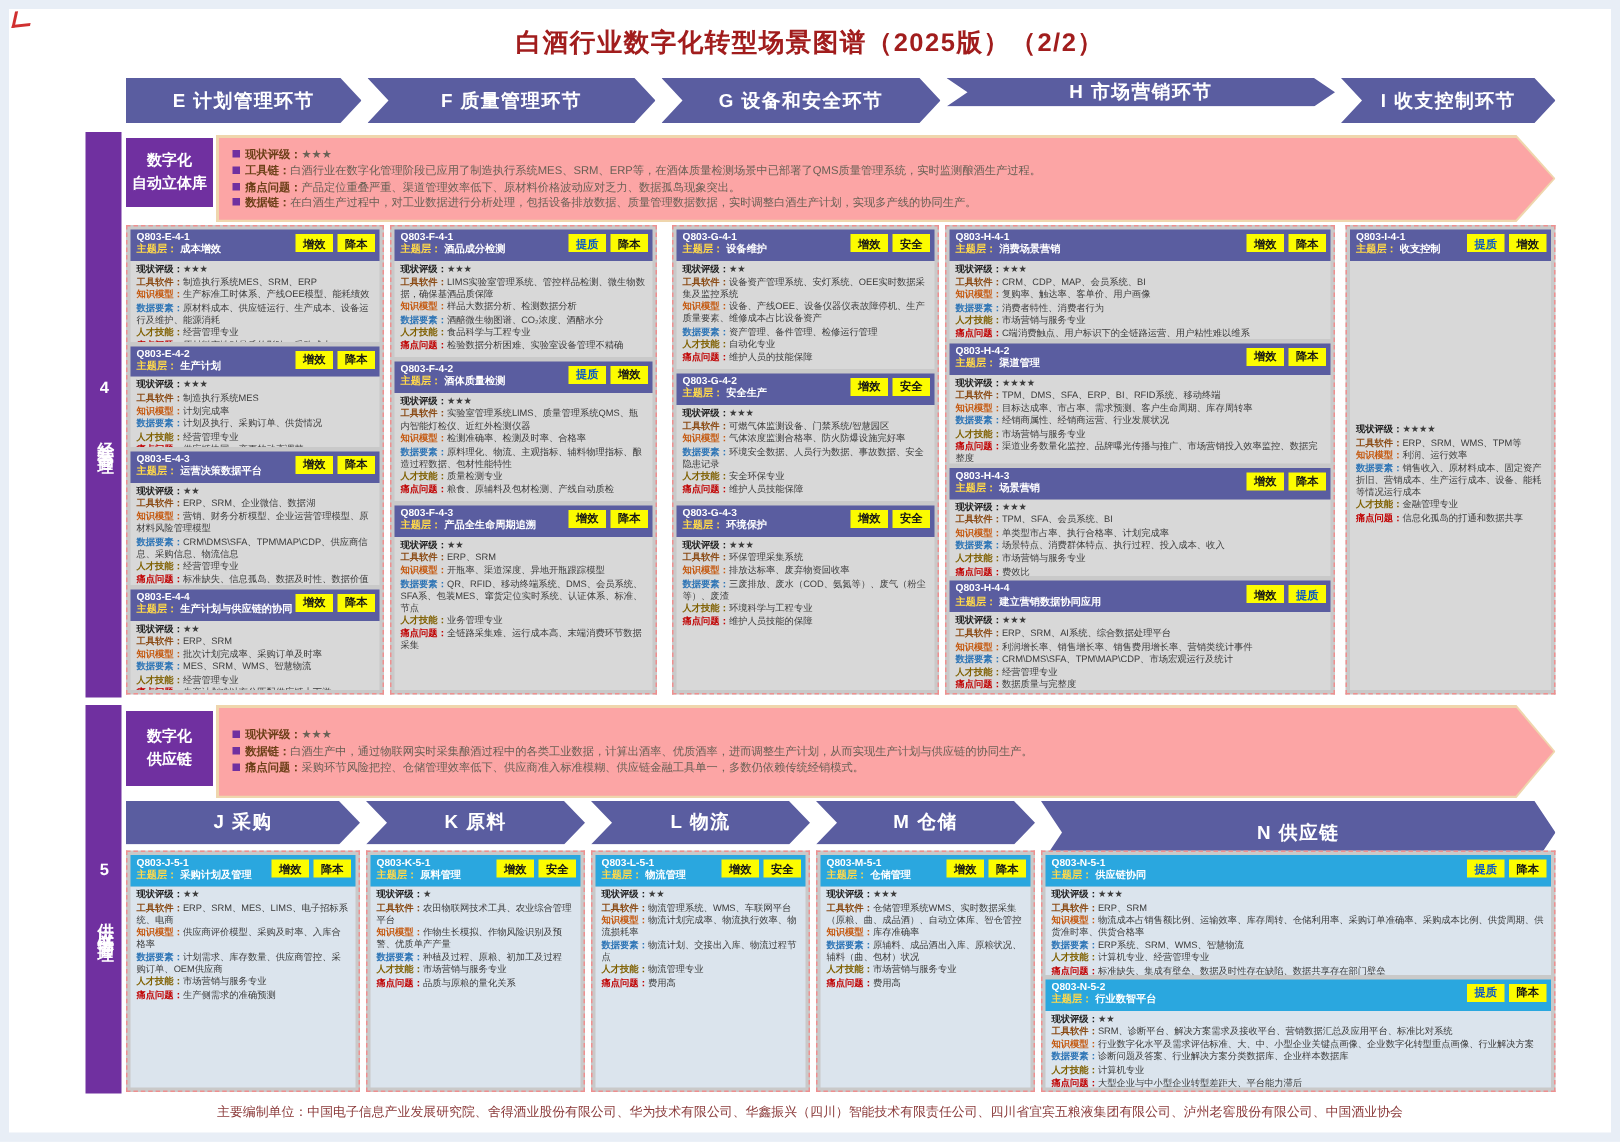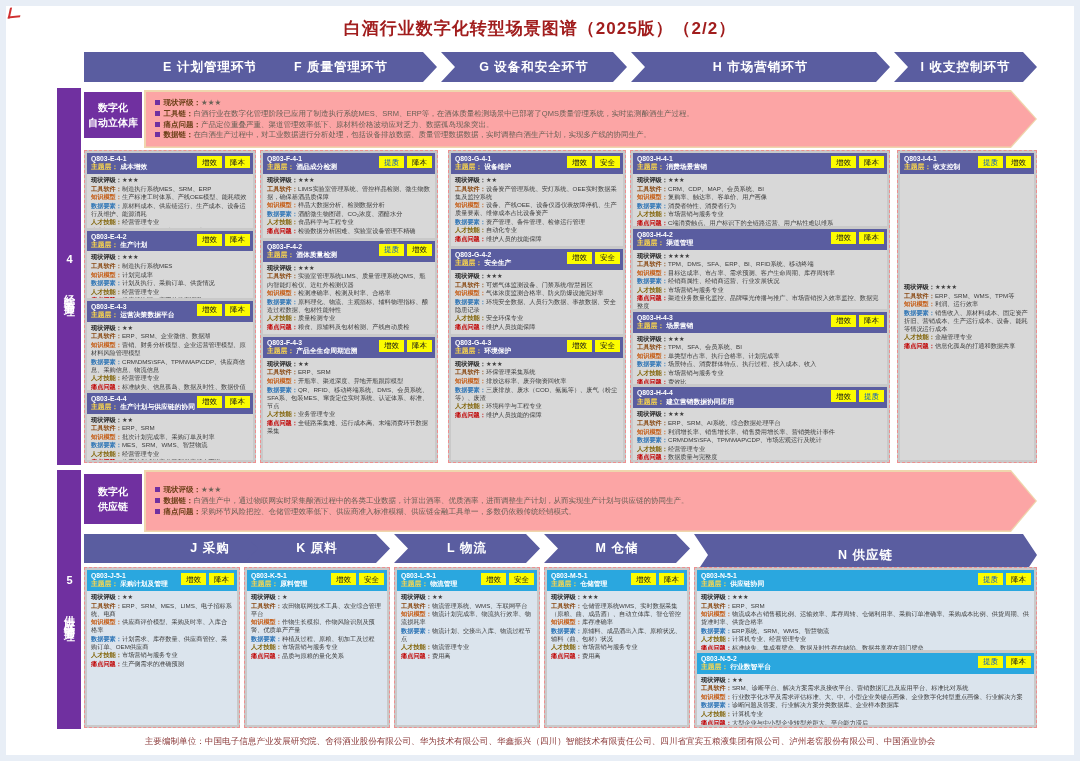"E 计划管理环节" .chev.flat { padding-left: 48px -> none }
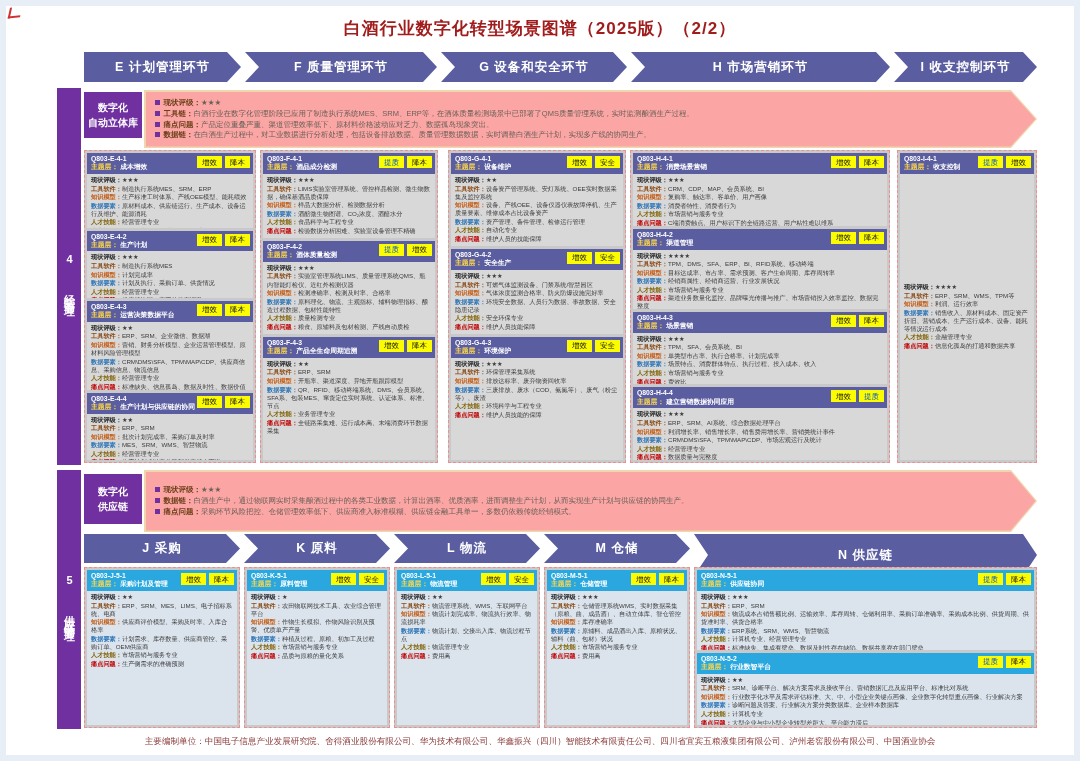"H 市场营销环节" div.chev { height: 30px -> 19px }
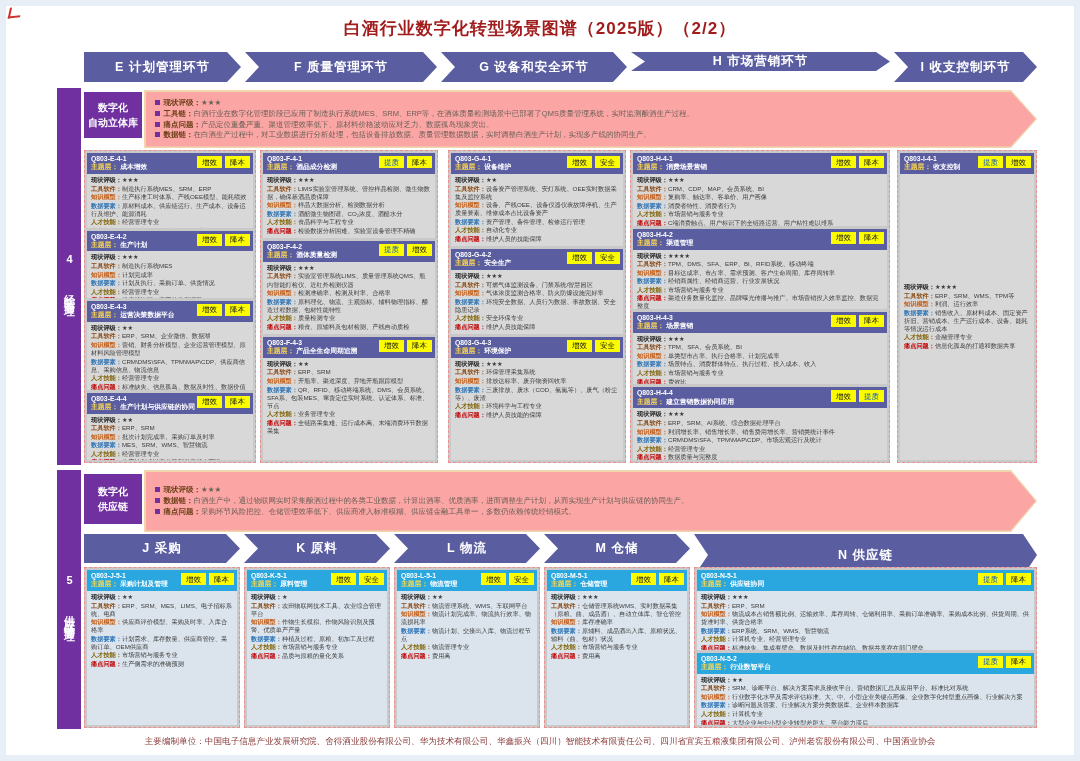"增效" .tag { font-weight: normal -> bold }
